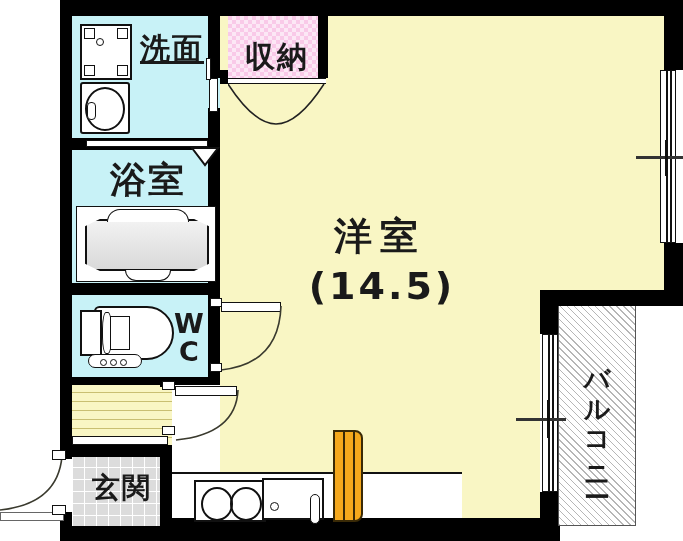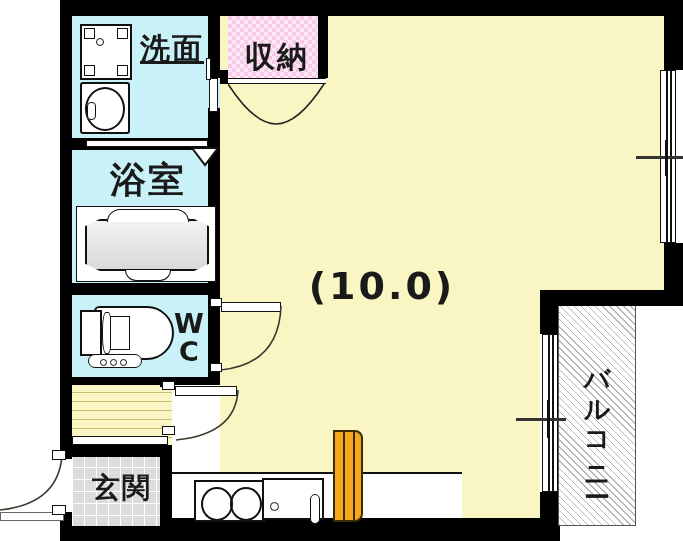"洋室" div.lbl { html: none -> <div>洋室</div> }
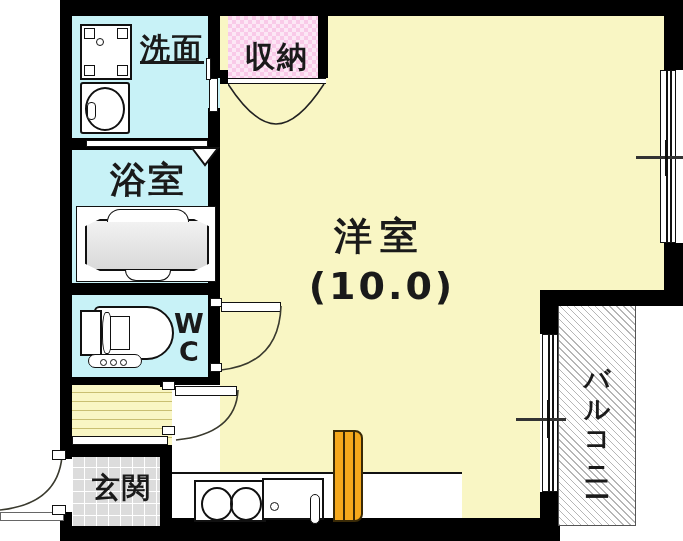"(10.0)" div.lbl { text: 10.0 -> 14.5 }
